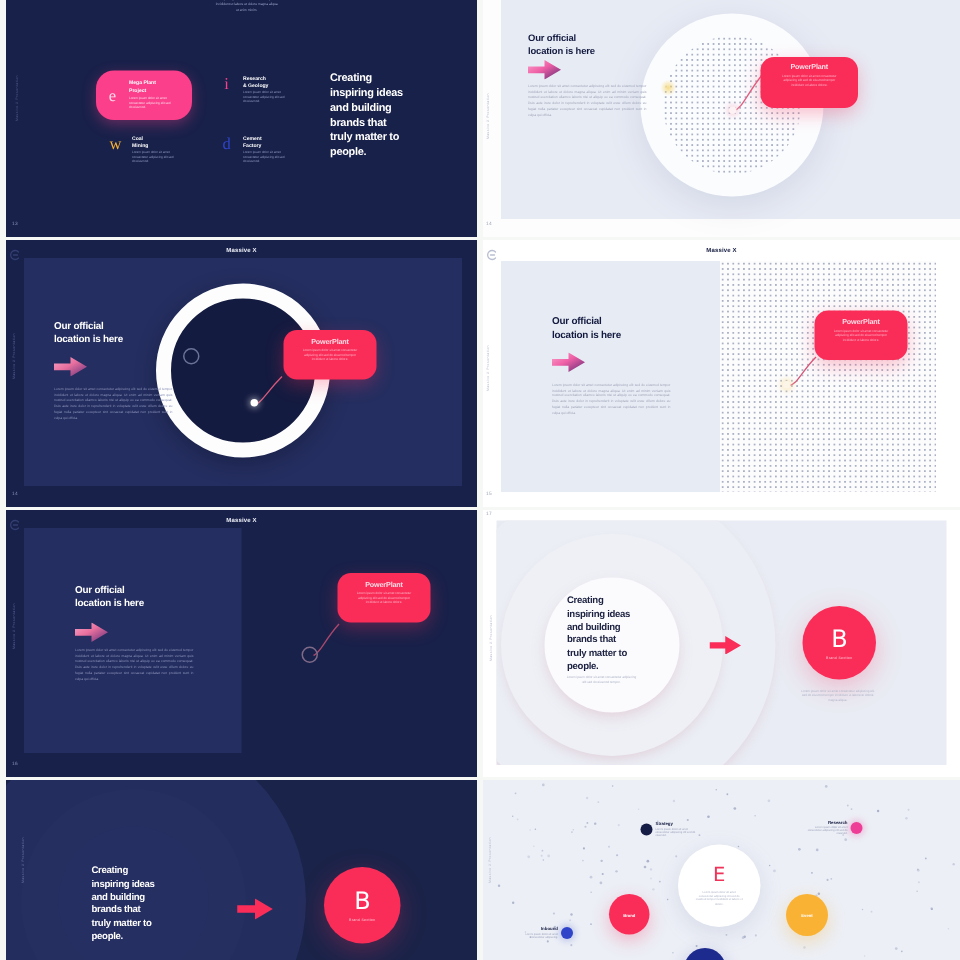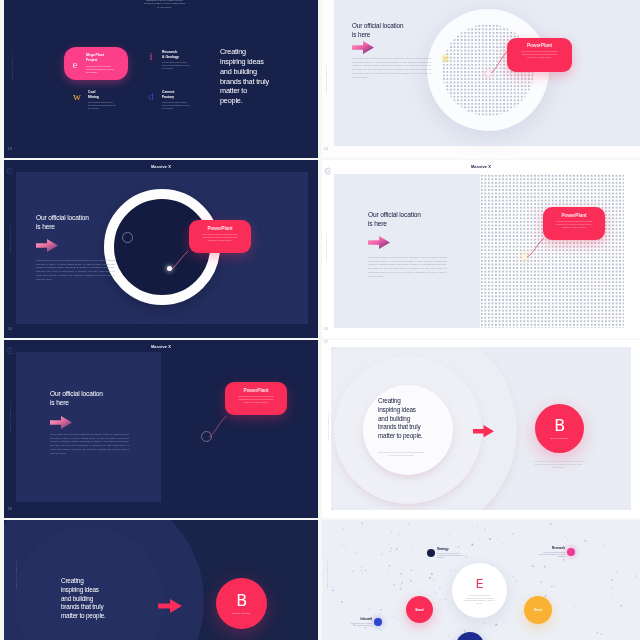"Creating inspiring ideas and building" .h2 { font-weight: normal -> bold }
